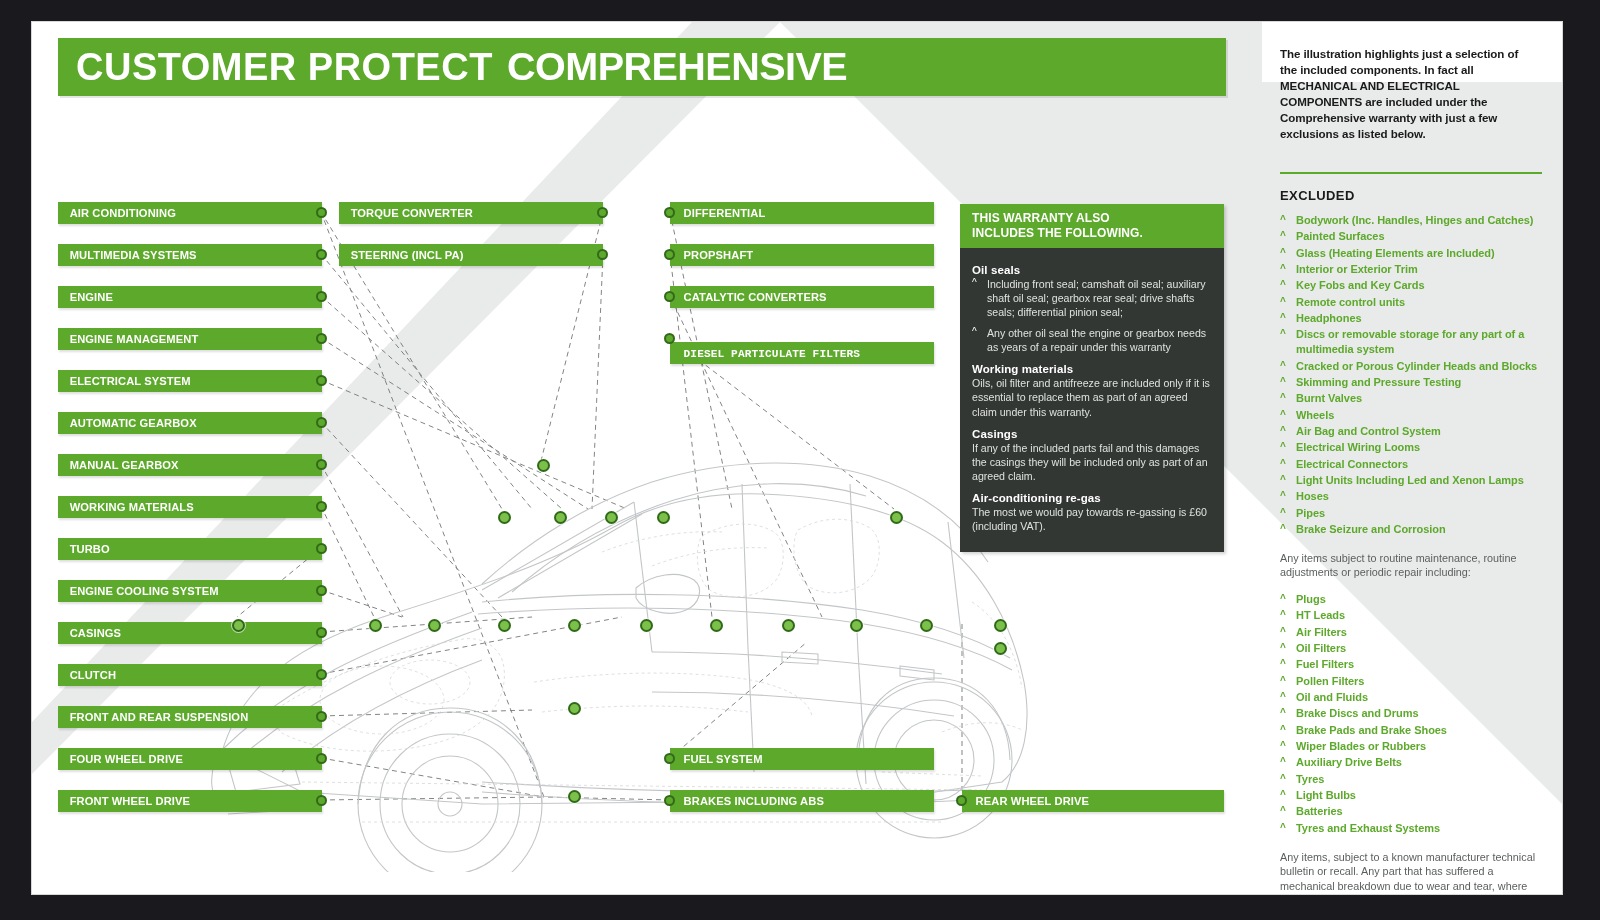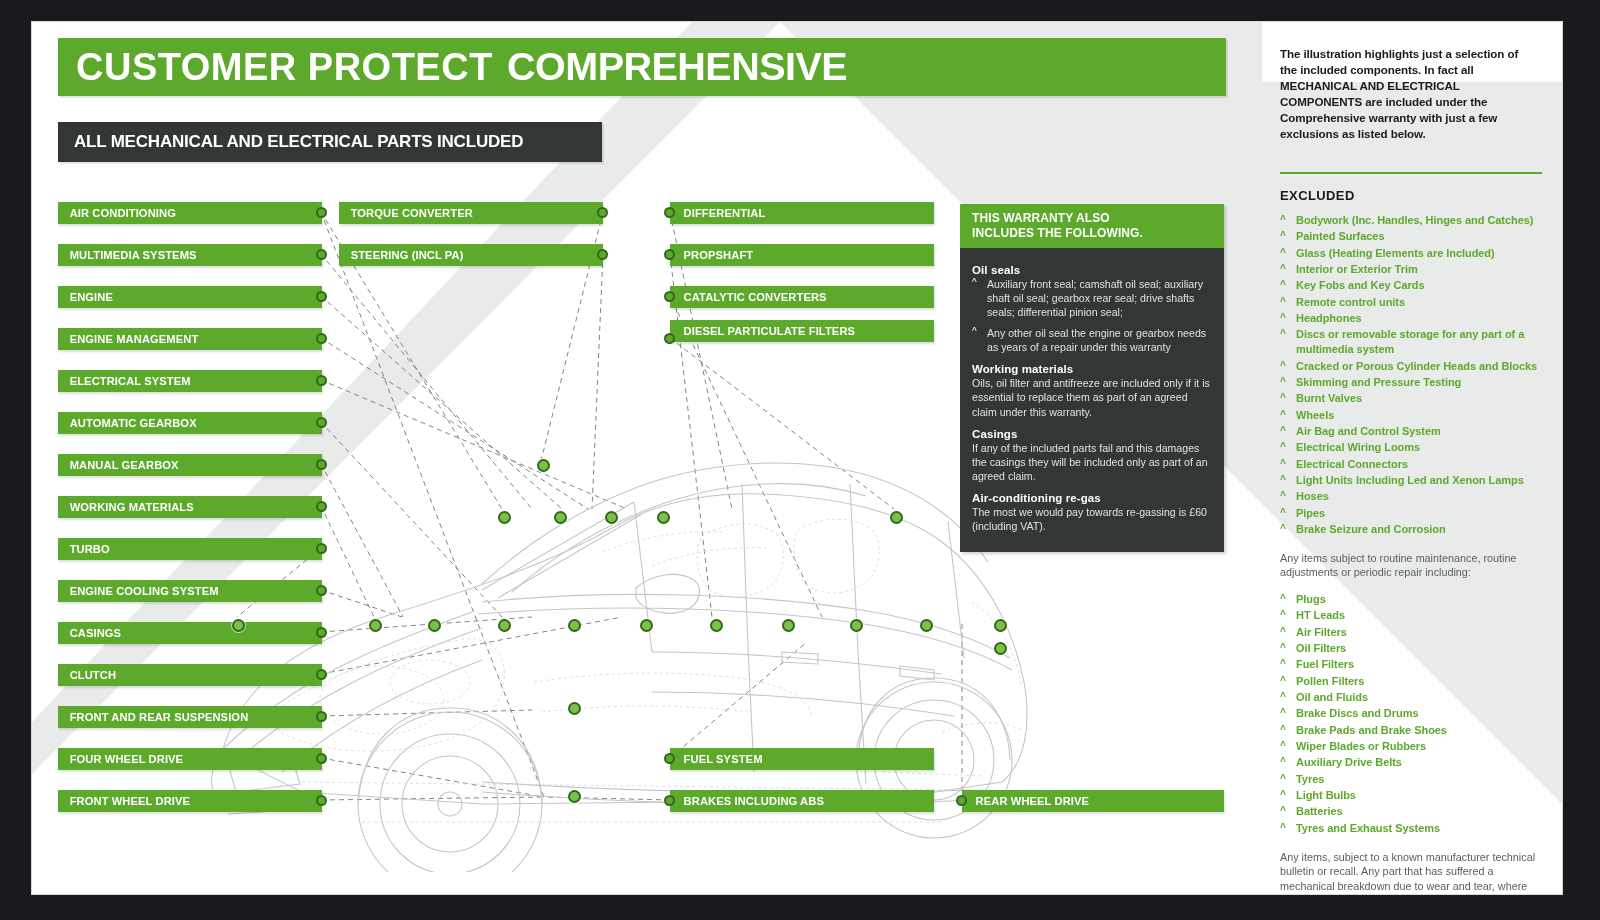"ALL MECHANICAL AND ELECTRICAL PARTS" div.subtitle-bar { html: <div> <span>ALL MECHANICAL AND ELECTRICAL PARTS INCLUDED</span> </div> -> none }
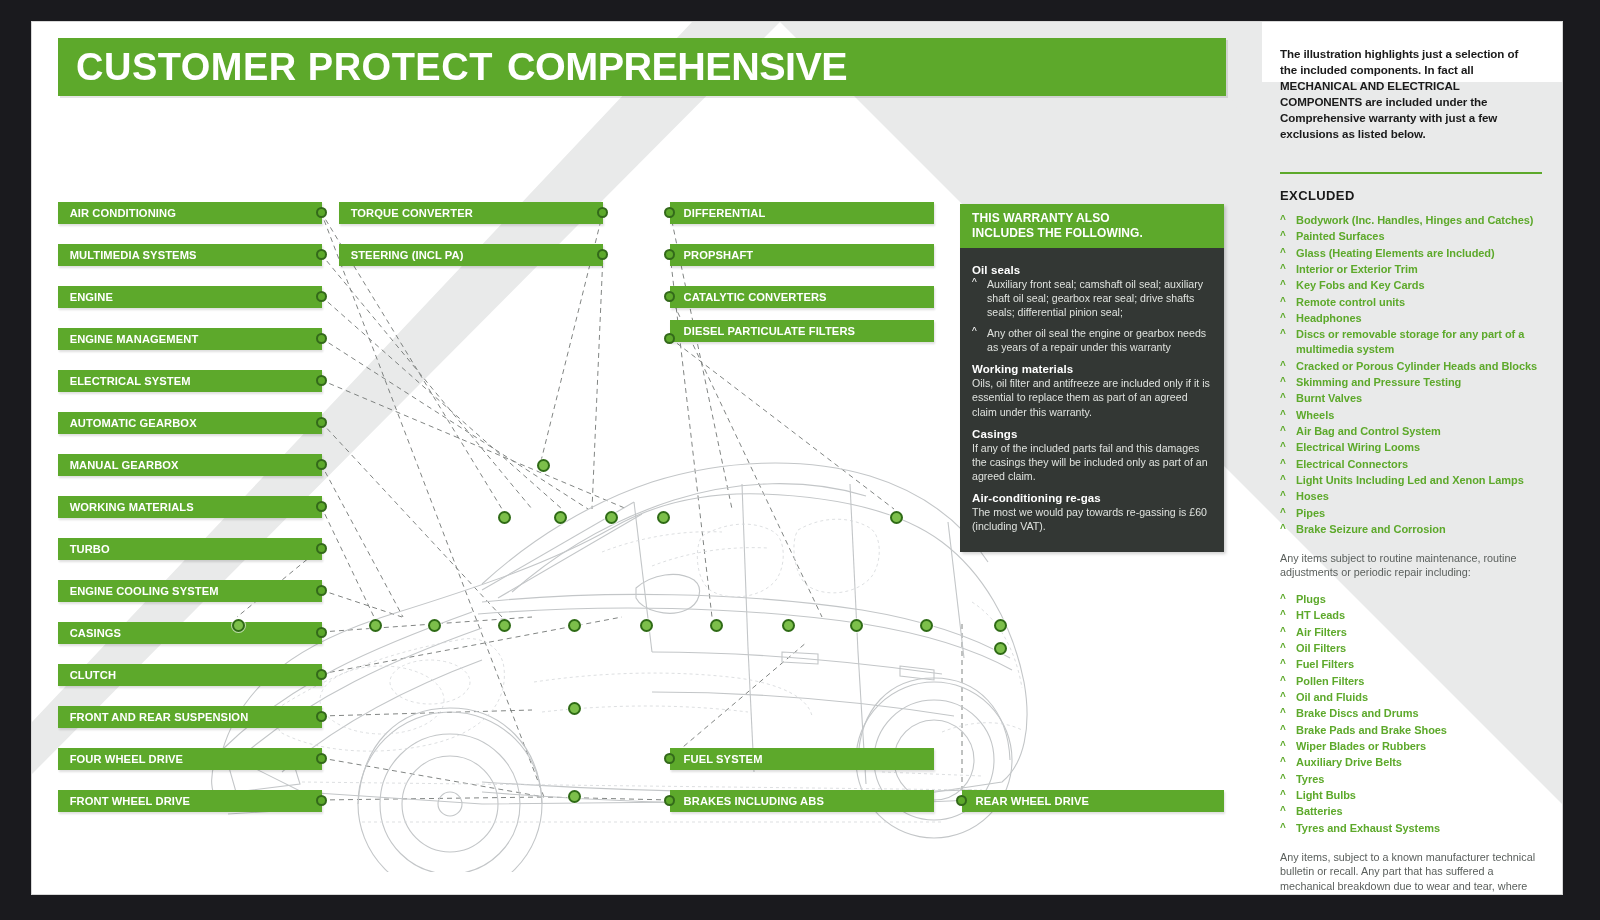"Auxiliary front seal; camshaft oil" div.txt { text: Auxiliary -> Including }
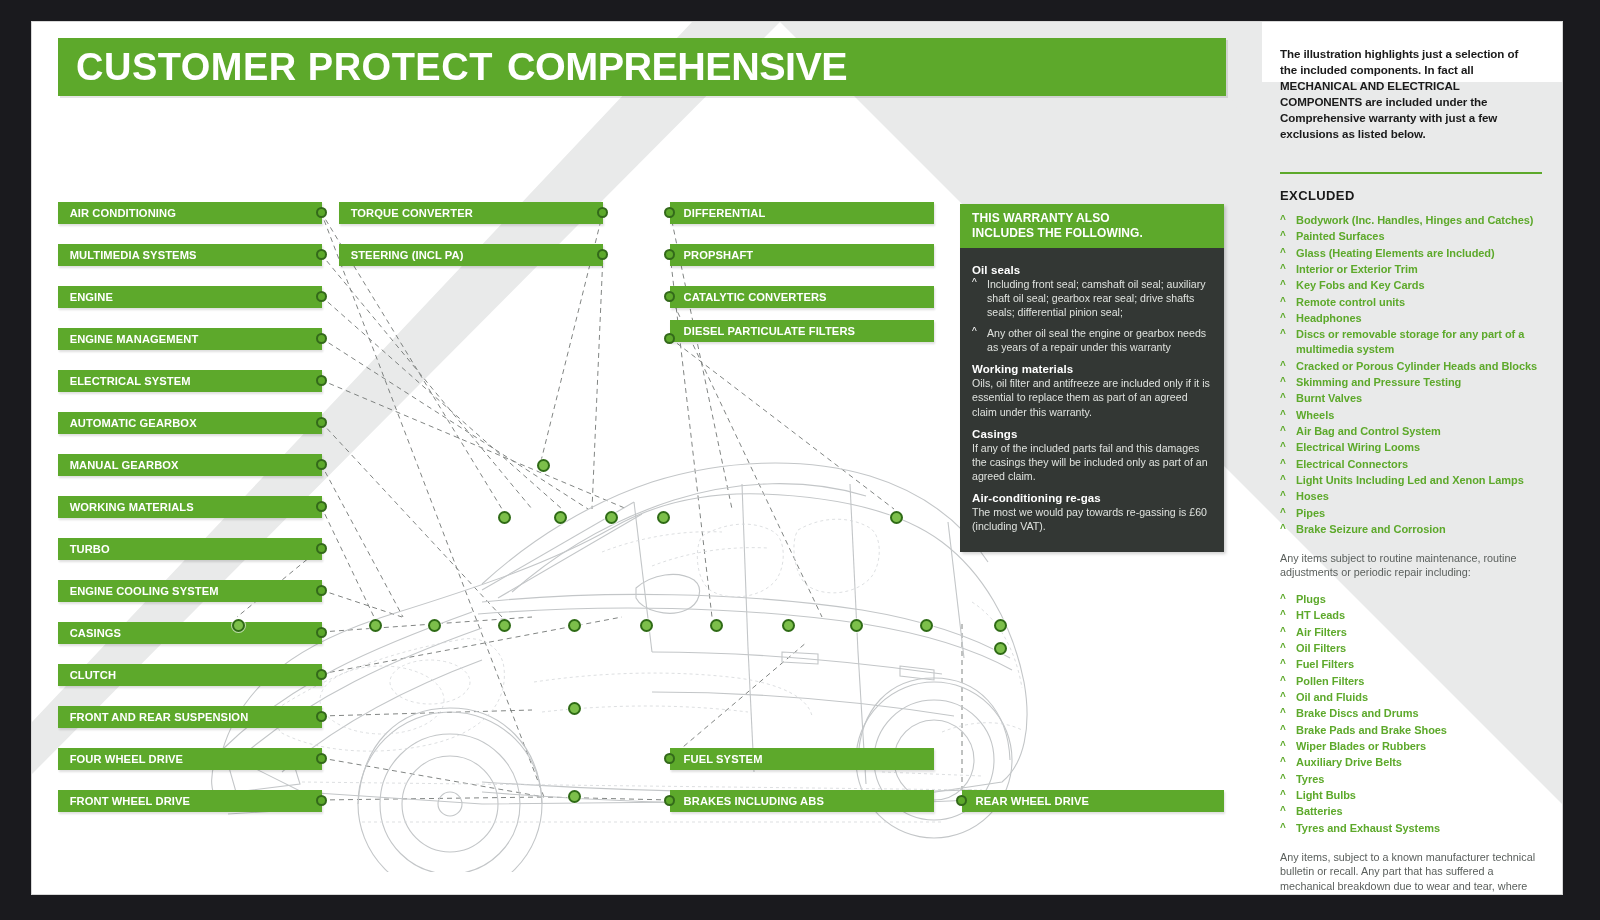"DIESEL PARTICULATE FILTERS" div.pill { font-family: none -> Liberation Mono, monospace; top: 298px -> 320px }
